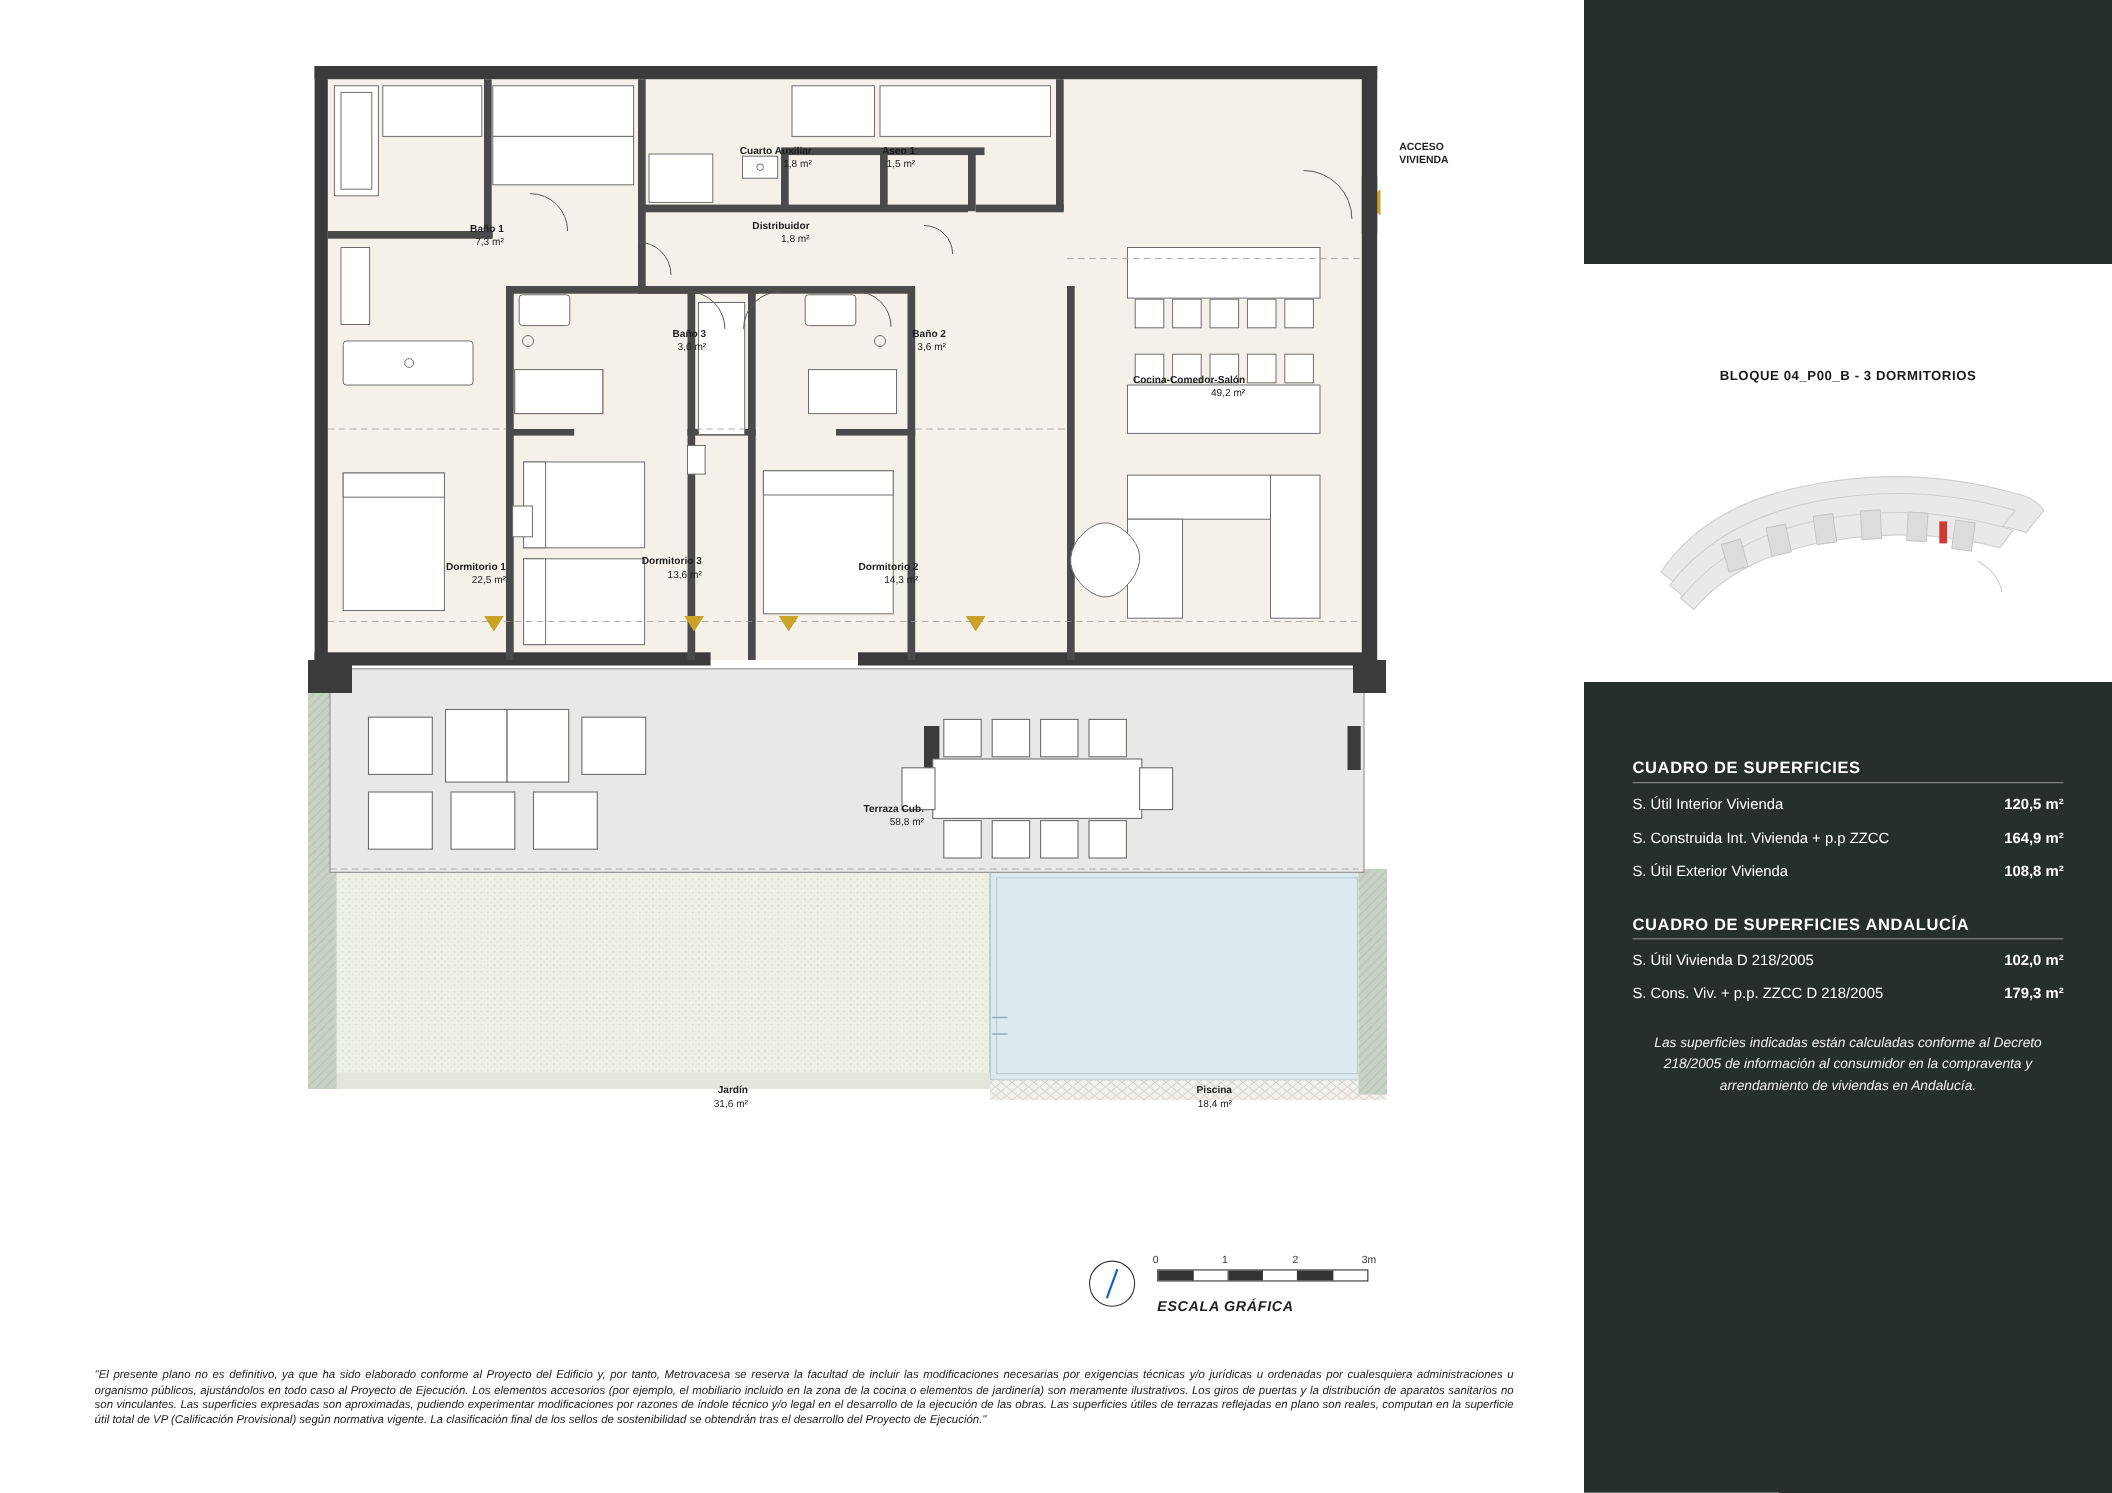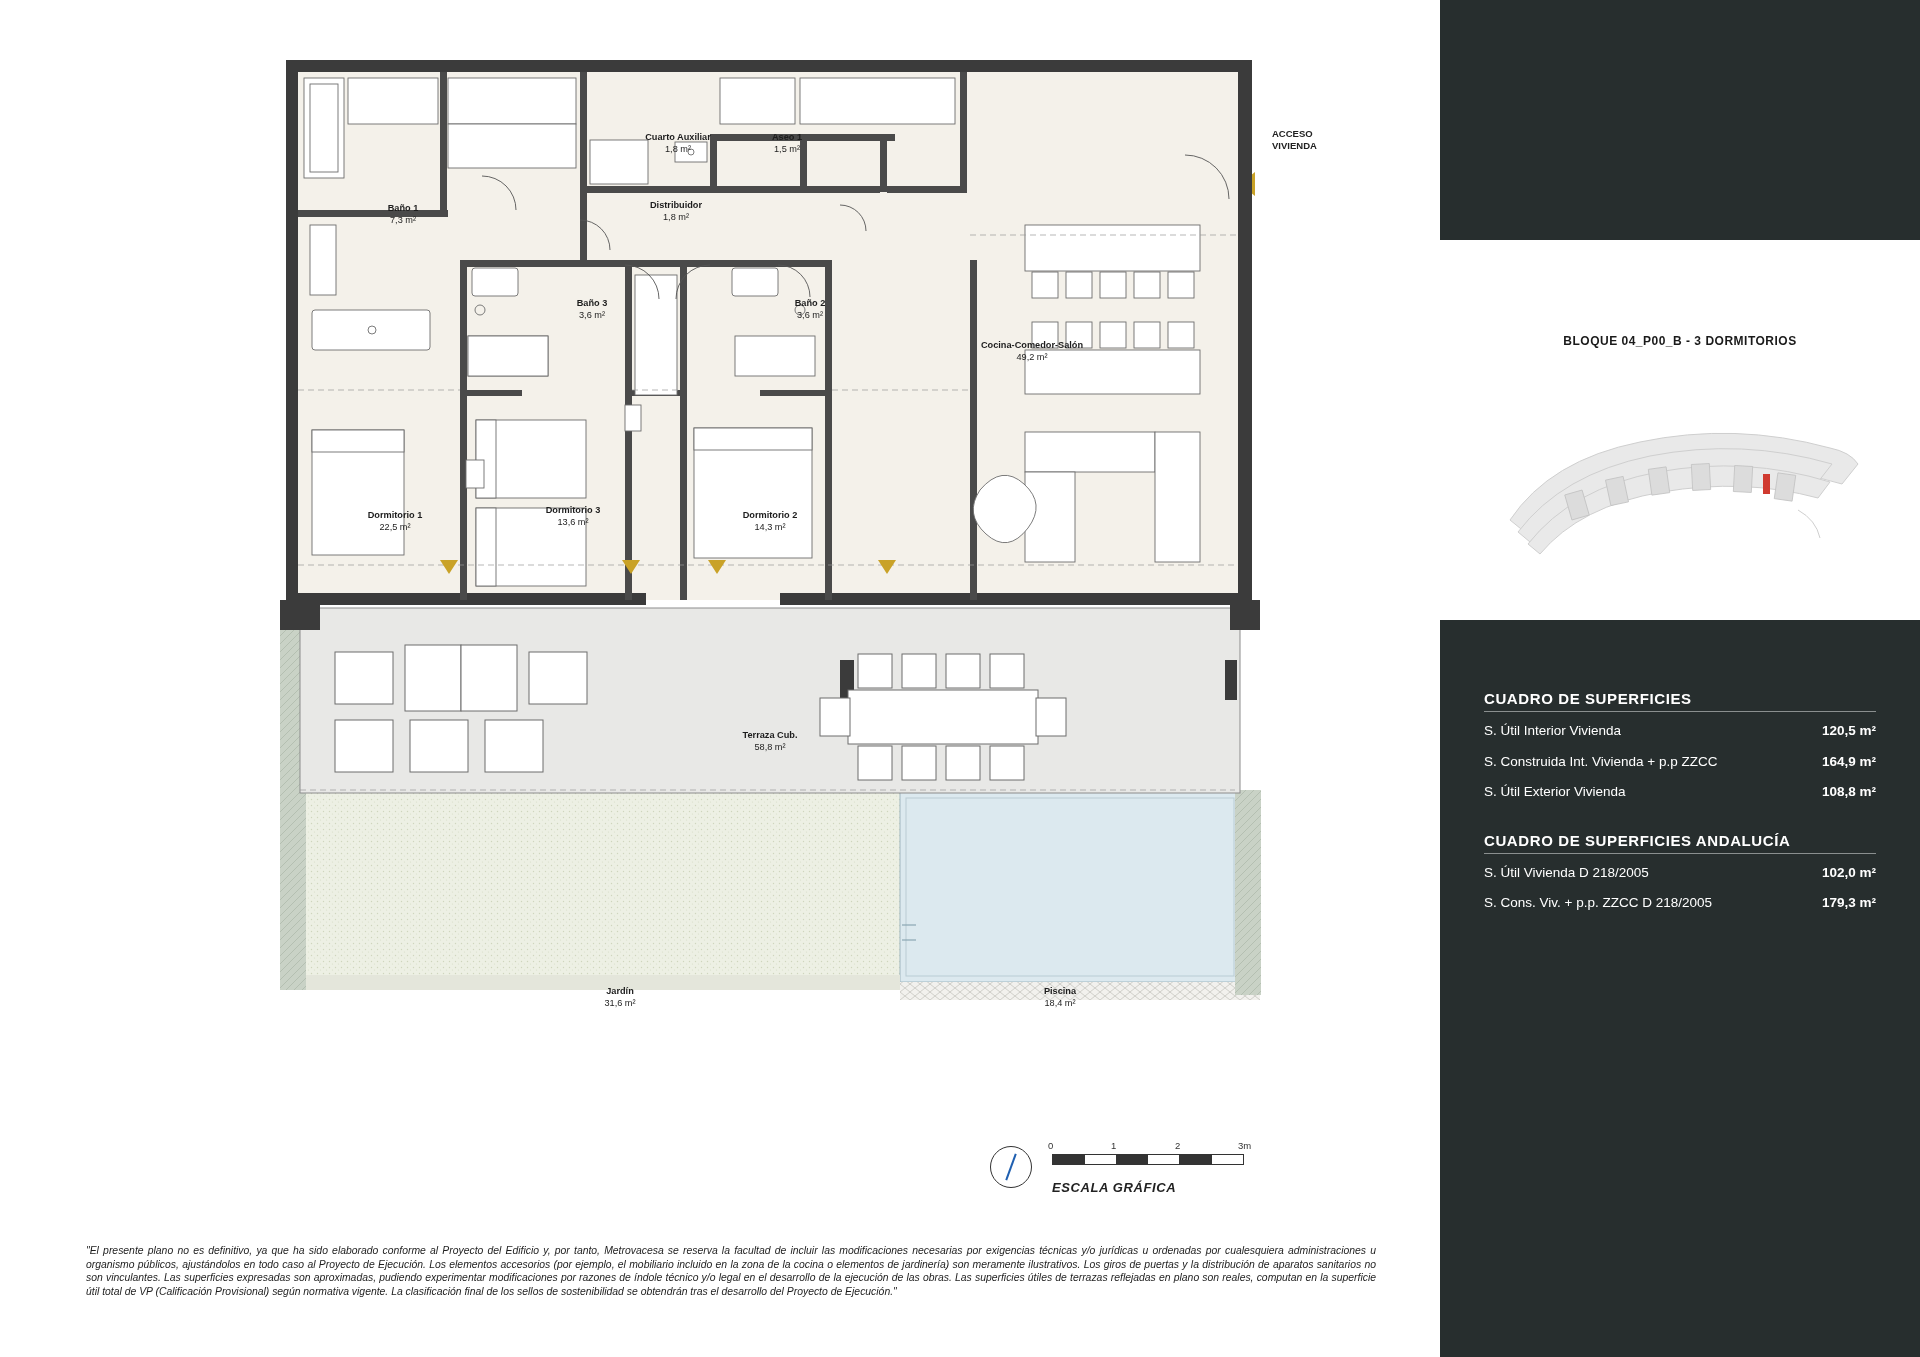"Cuarto Auxiliar" .room-lbl { text-align: center -> right }
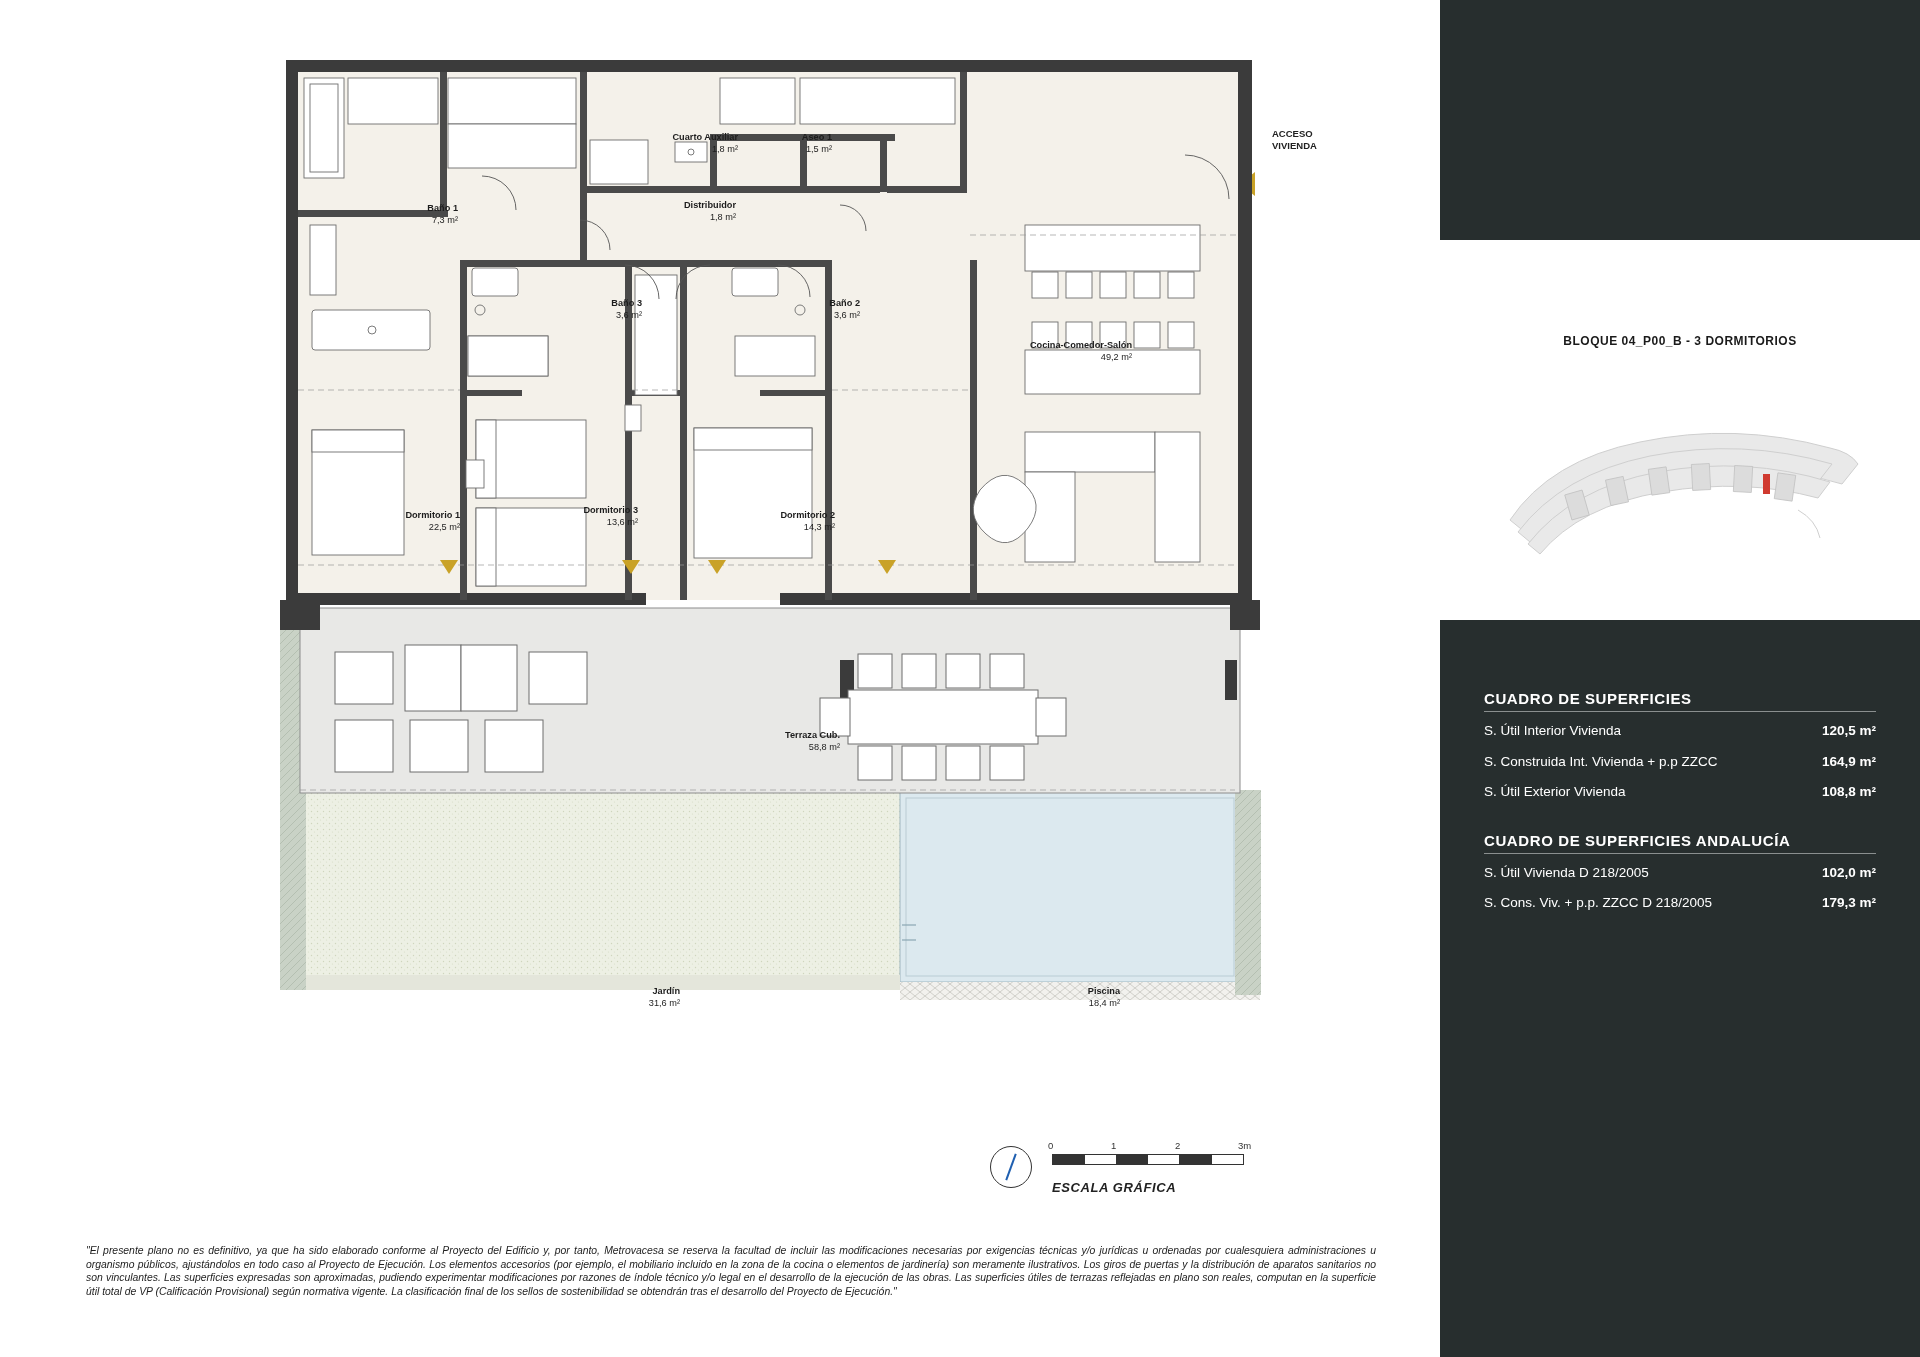"Las superficies indicadas están" div.note { html: none -> <div>Las superficies indicadas están calculadas conforme al Decreto 218/2005 de información al consumidor en la compraventa y arrendamiento de viviendas en Andalucía.</div> }
